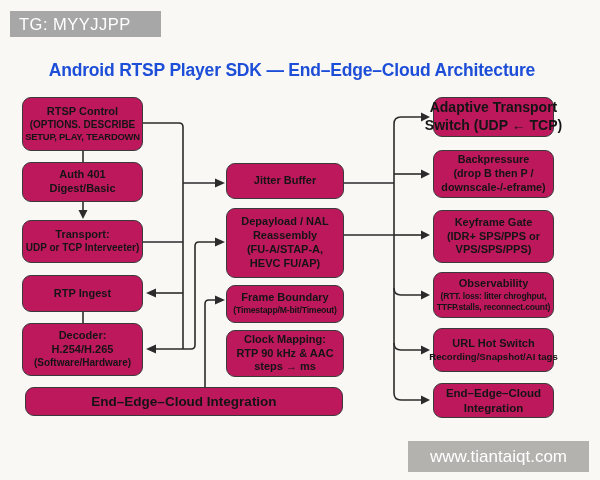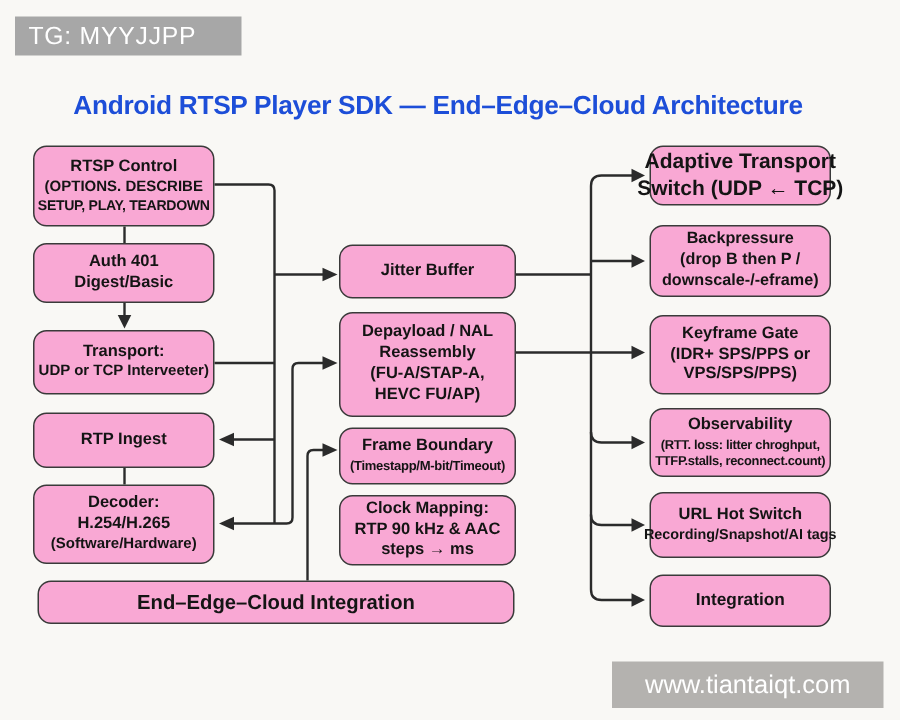"RTSP Control" .box { background: #f9a8d4 -> #be185d }
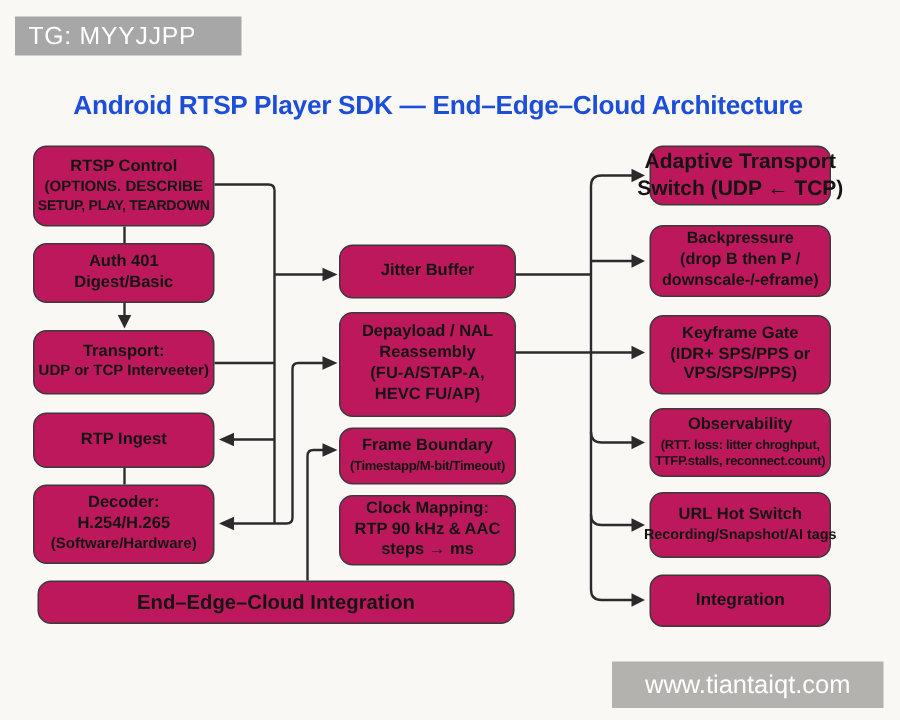"End–Edge–Cloud" span.ln { html: none -> <span>End–Edge–Cloud</span> }
